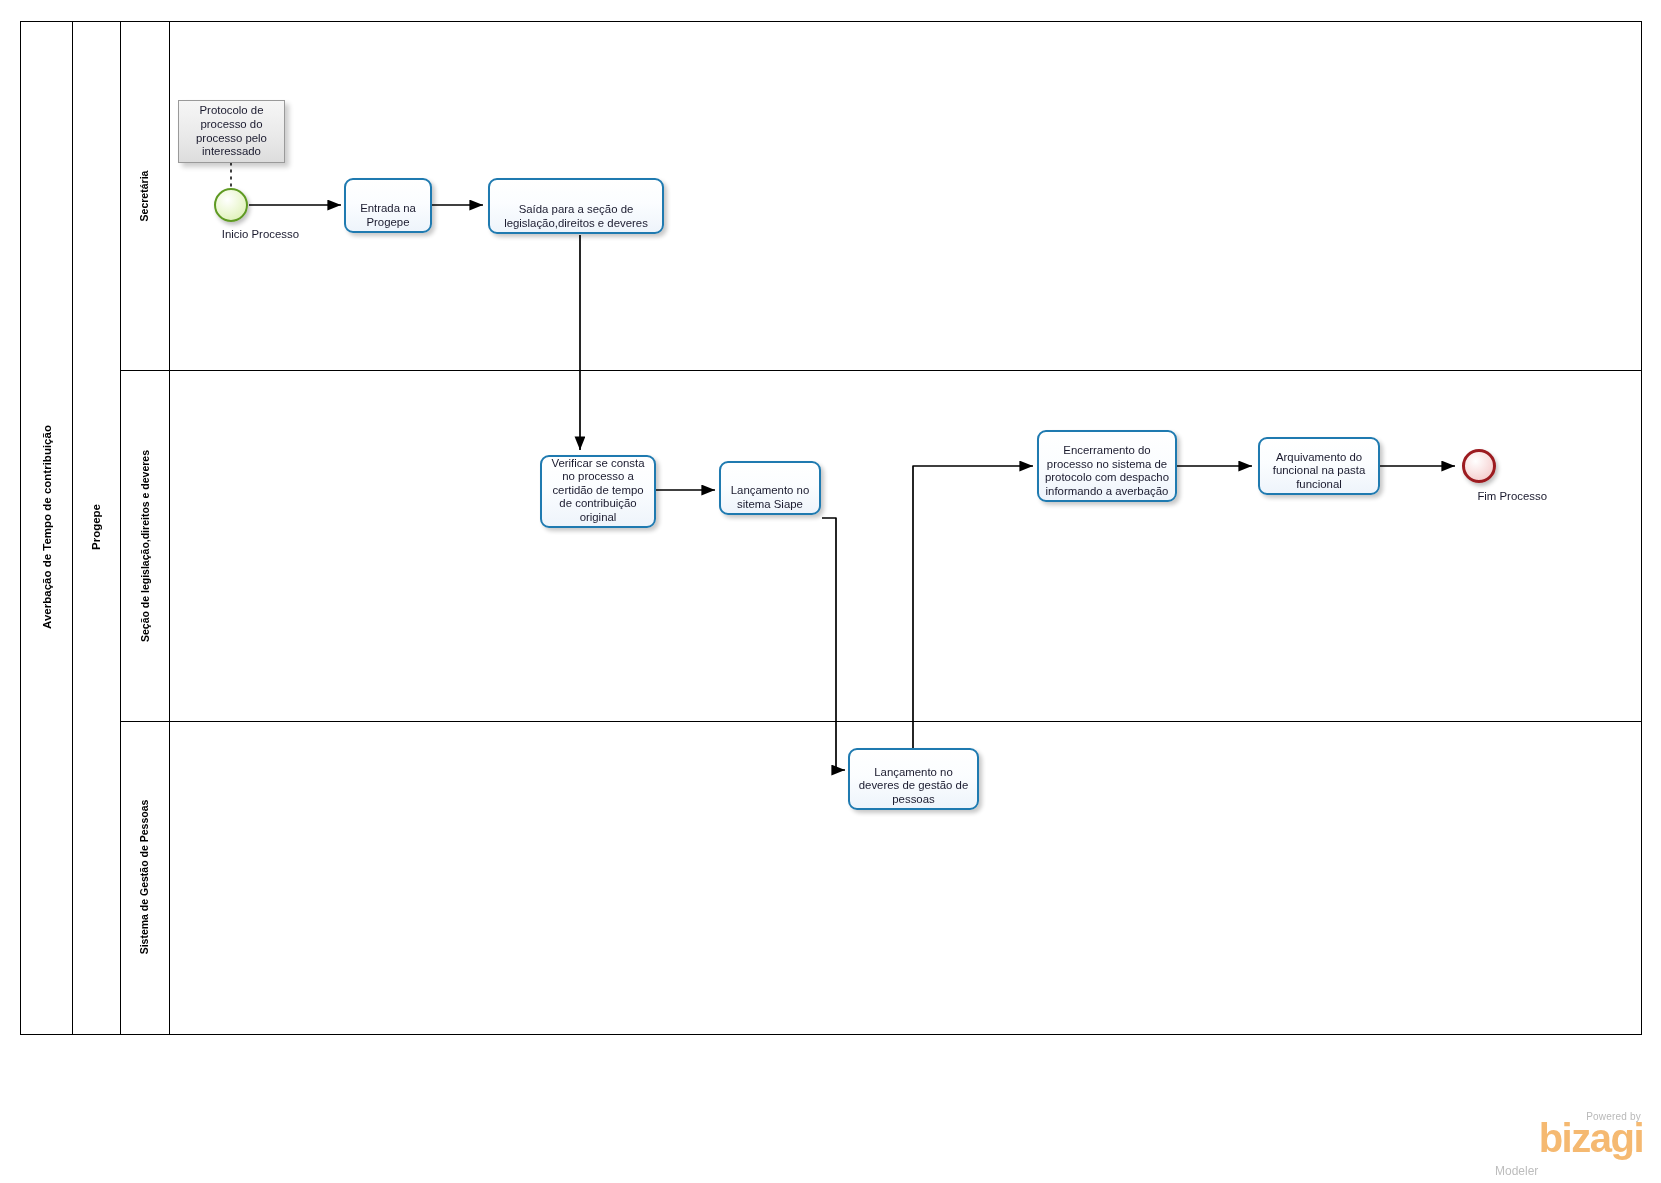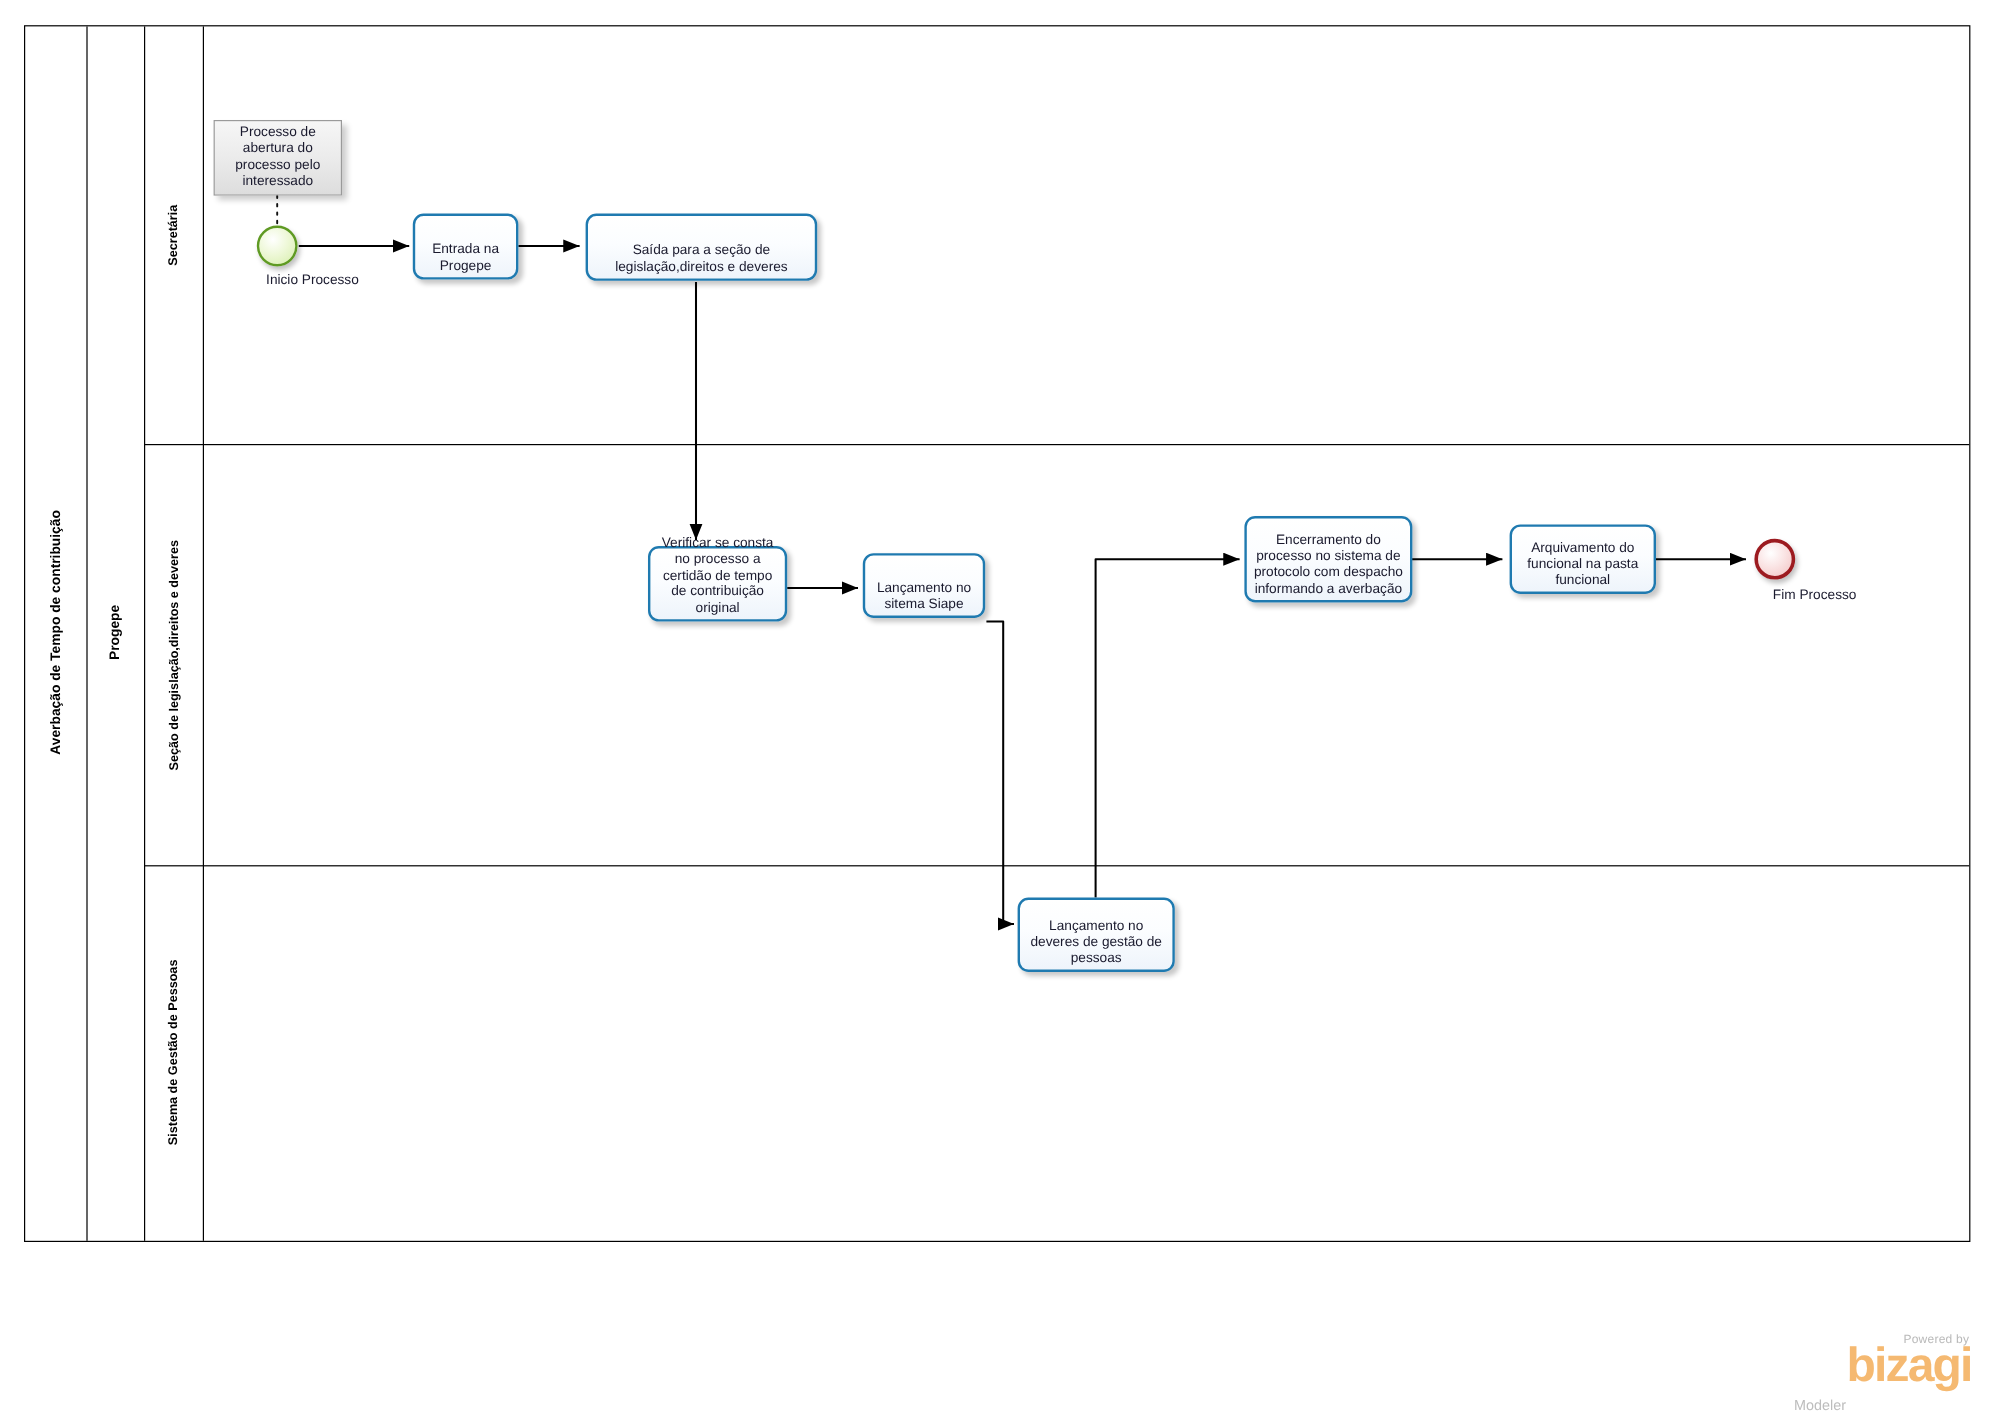"Processo de abertura do processo" span { text: Processo de abertura -> Protocolo de processo }
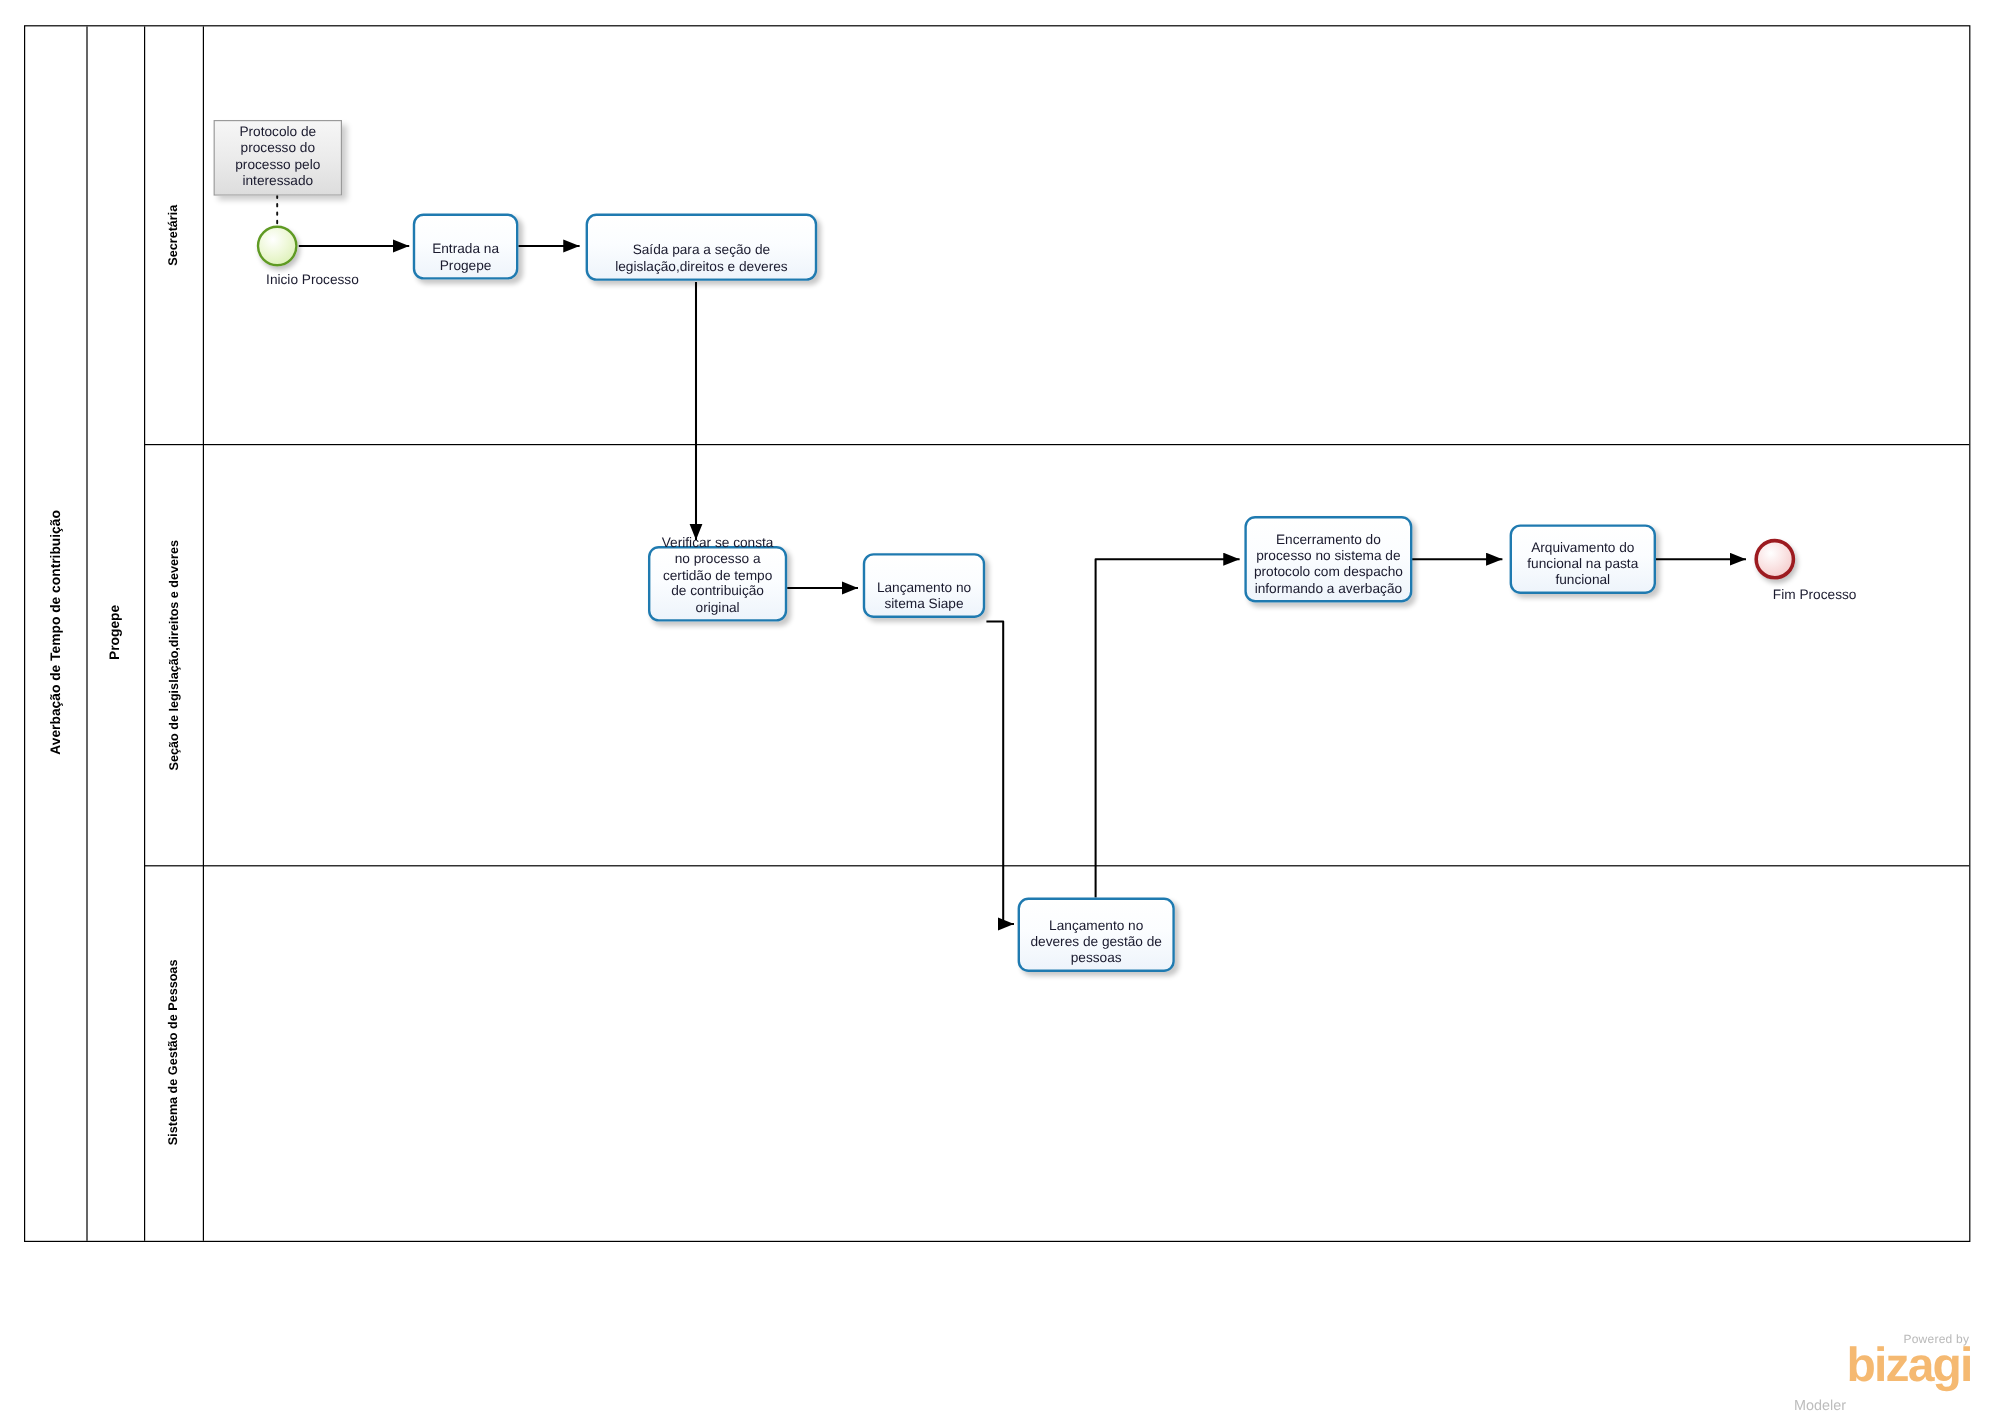"Saída para a seção de" div.task { width: 193px -> 176px }
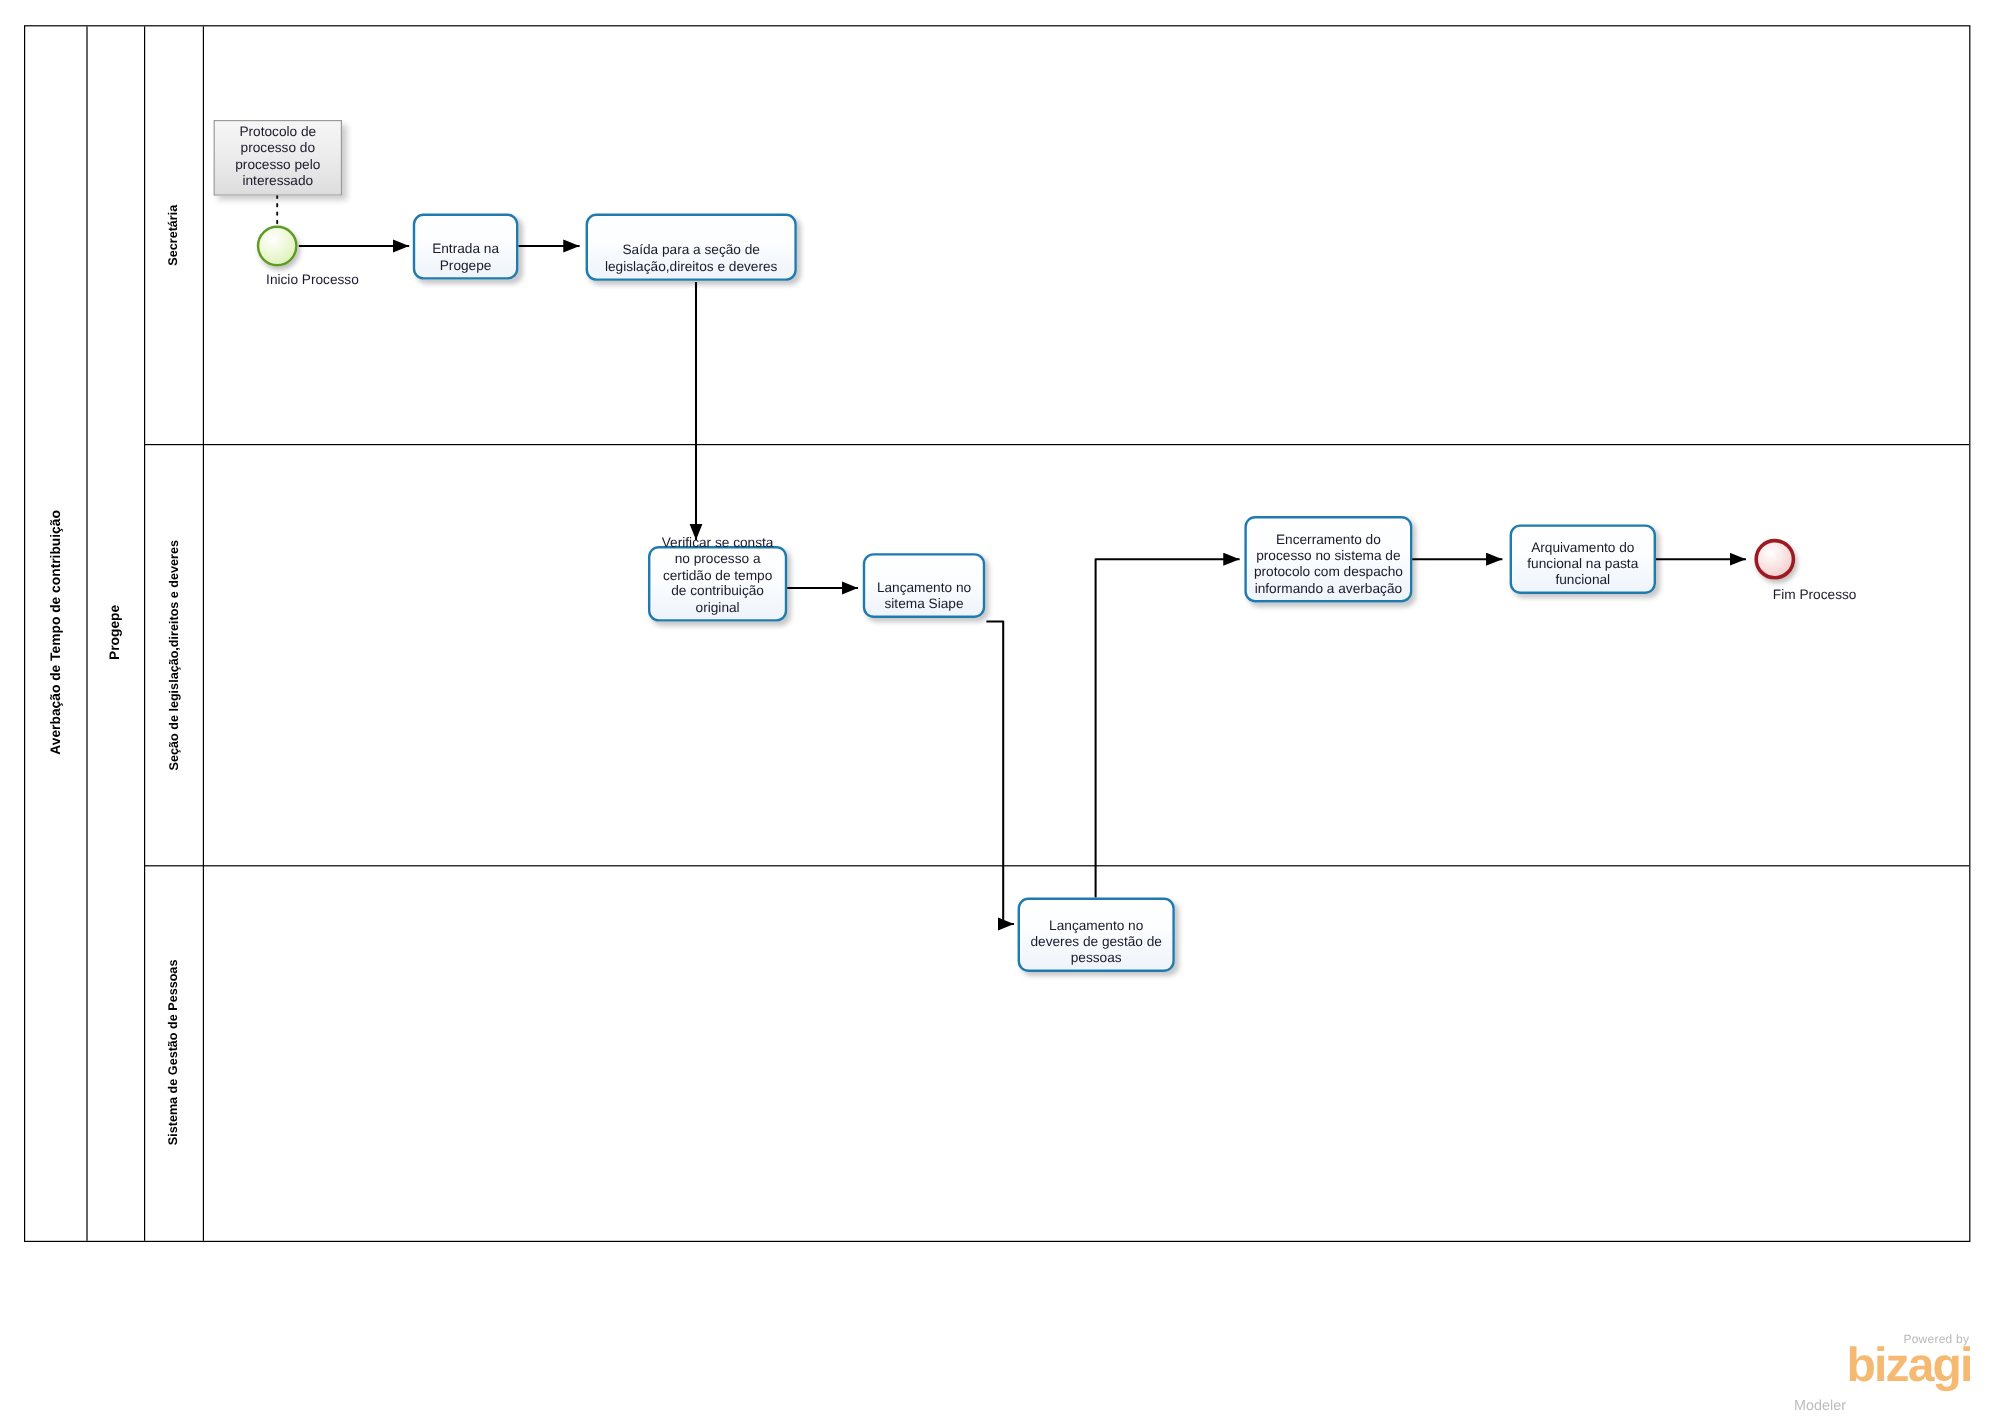"Verificar se consta no processo" div.task { height: 63px -> 73px }
